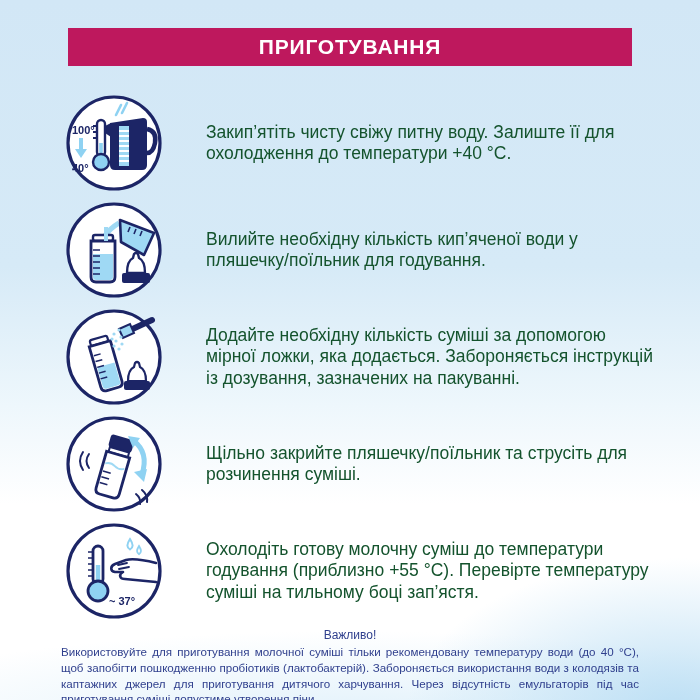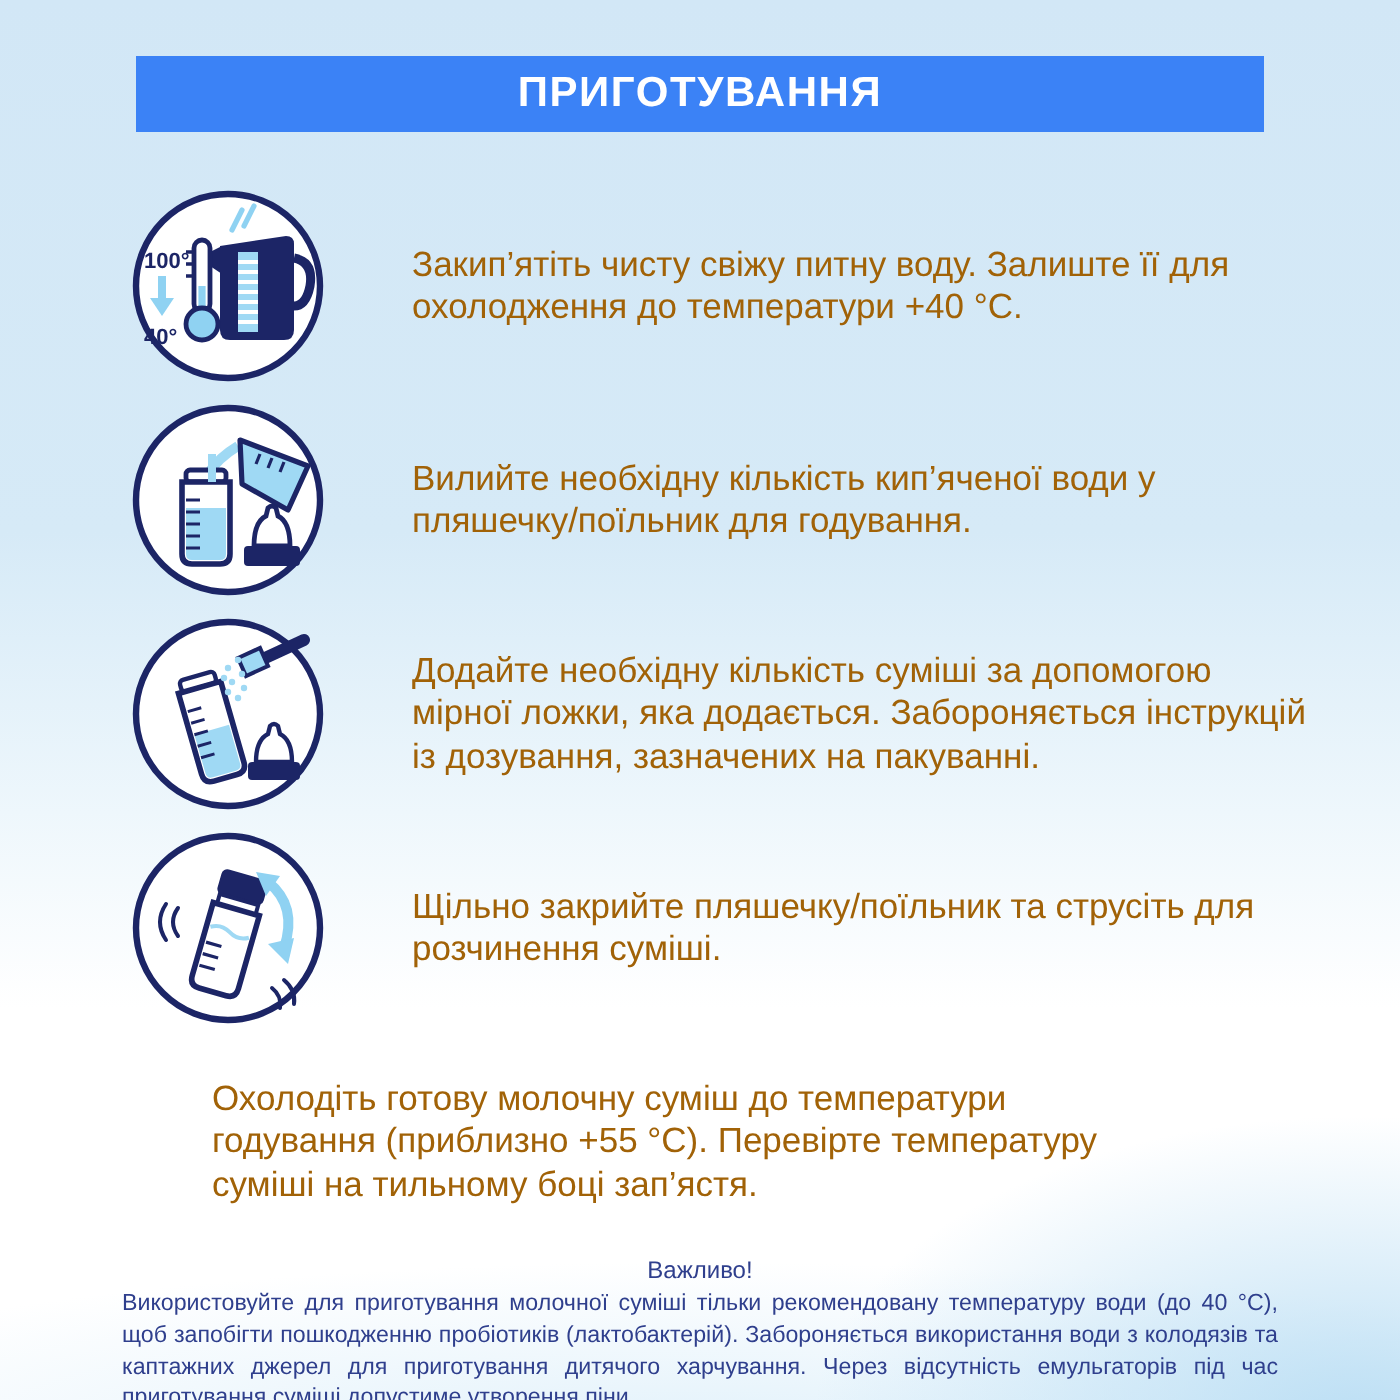"ПРИГОТУВАННЯ" .title-bar { background: #3b82f6 -> #be185d }
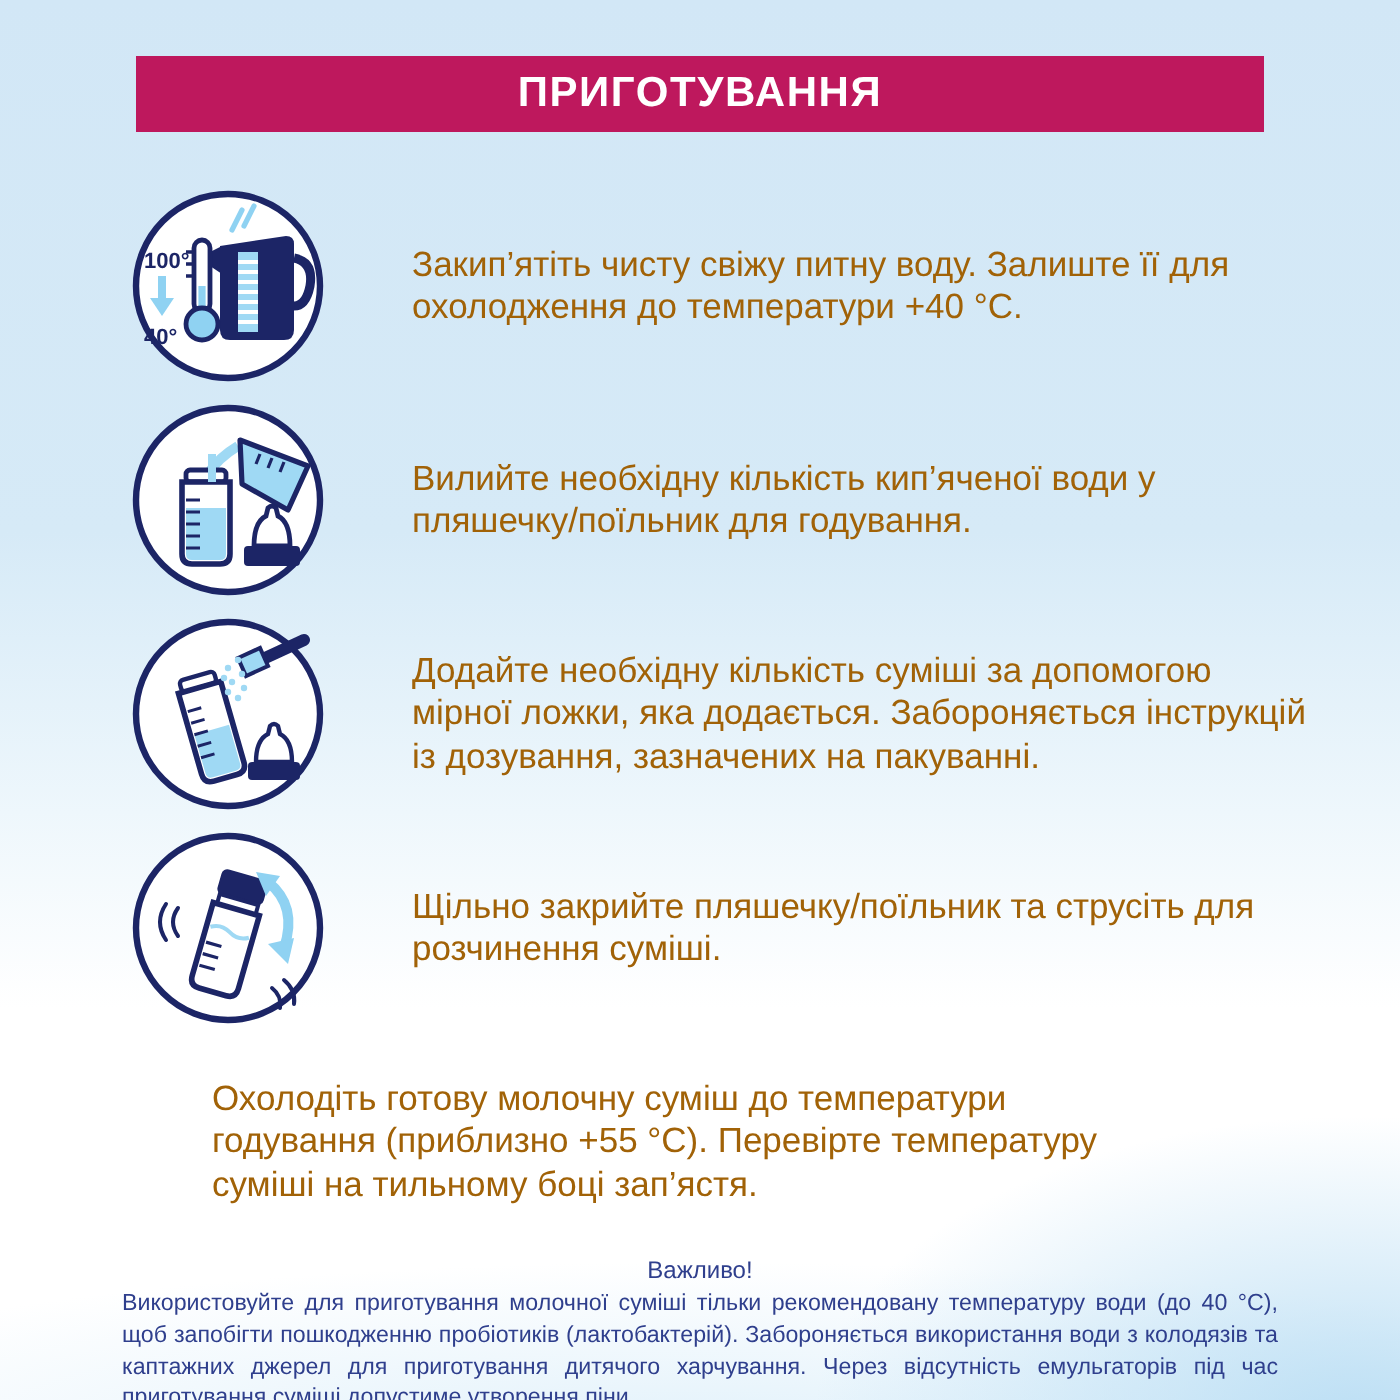"Закип’ятіть чисту свіжу питну воду." .step-text { color: #a16207 -> #14532d }
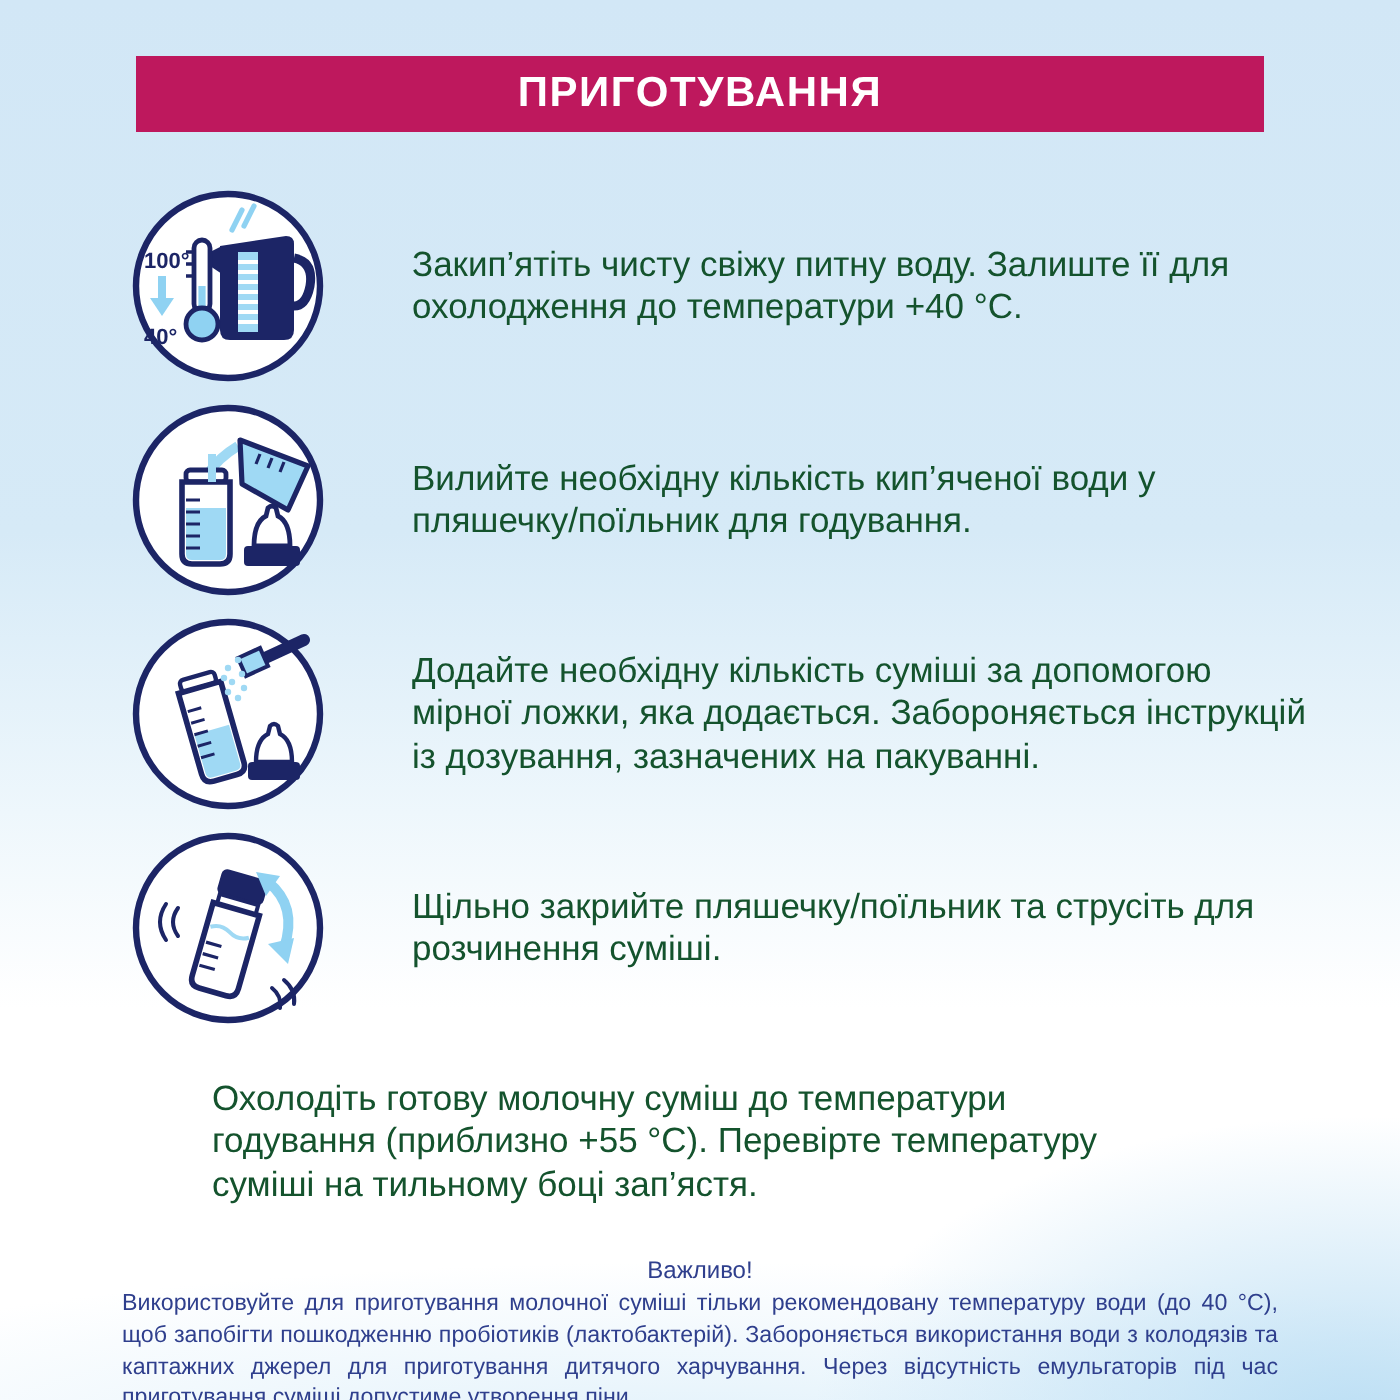"~ 37°" div.icon-wrap { html: none -> <div> <svg> <circle></circle> <rect></rect> <rect></rect> <circle></circle> <path></path> <path></path> <path></path> <path></path> <path></path> <text>~ 37°</text> </svg> </div> }
